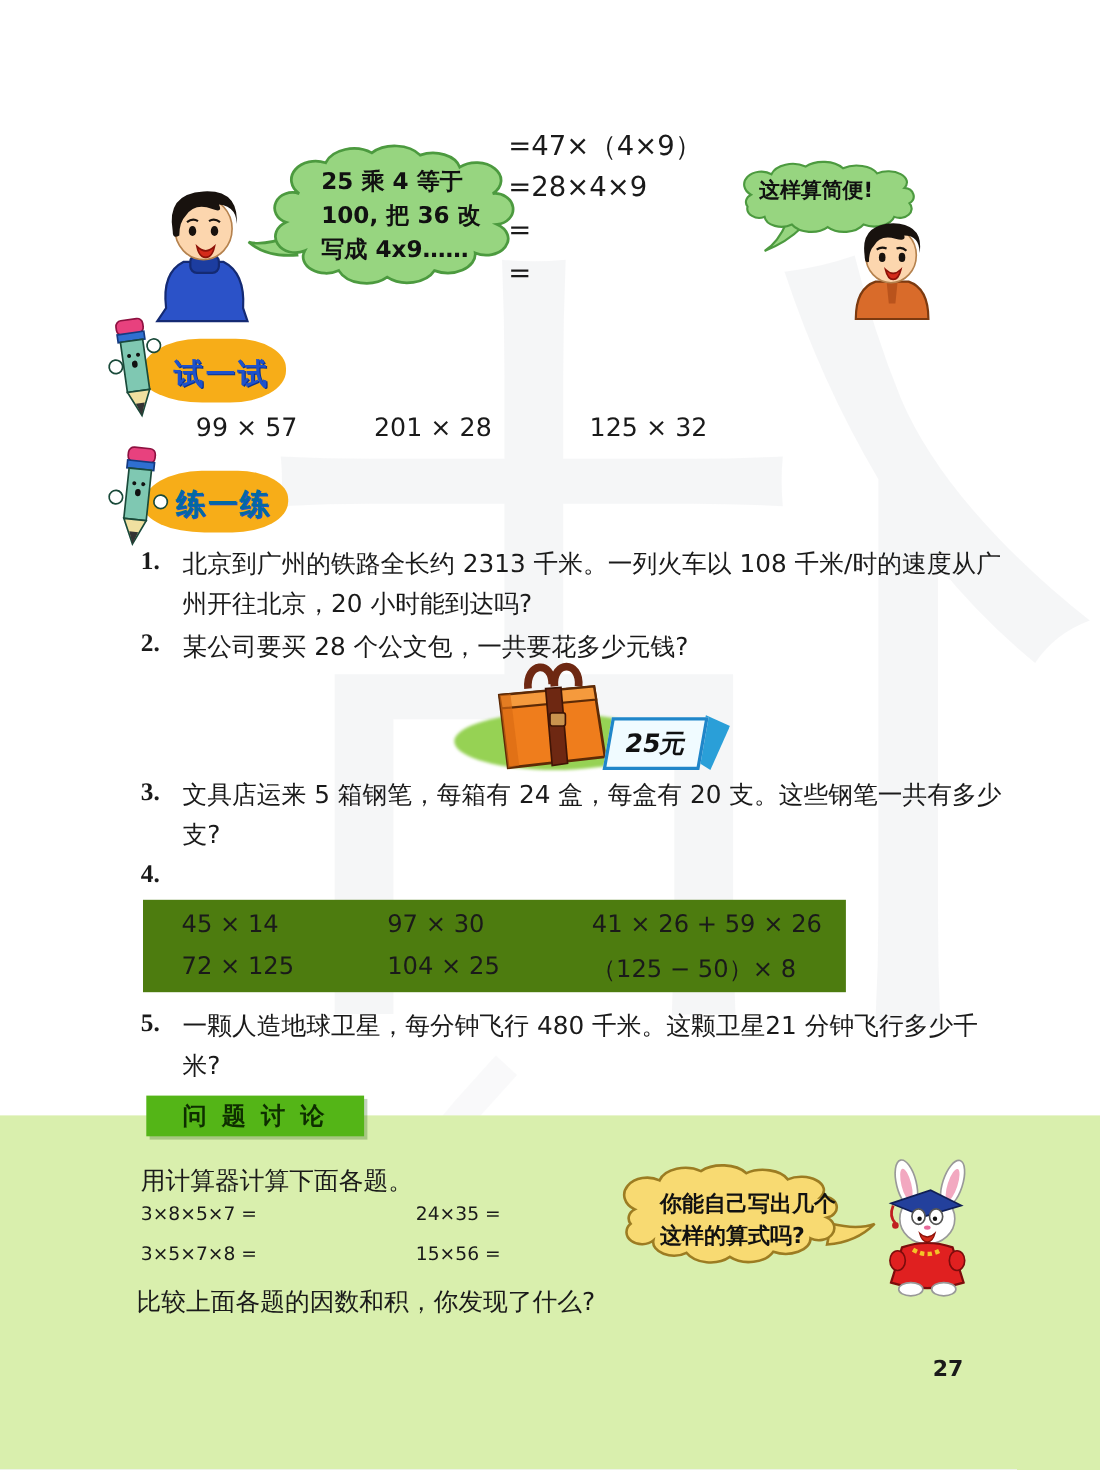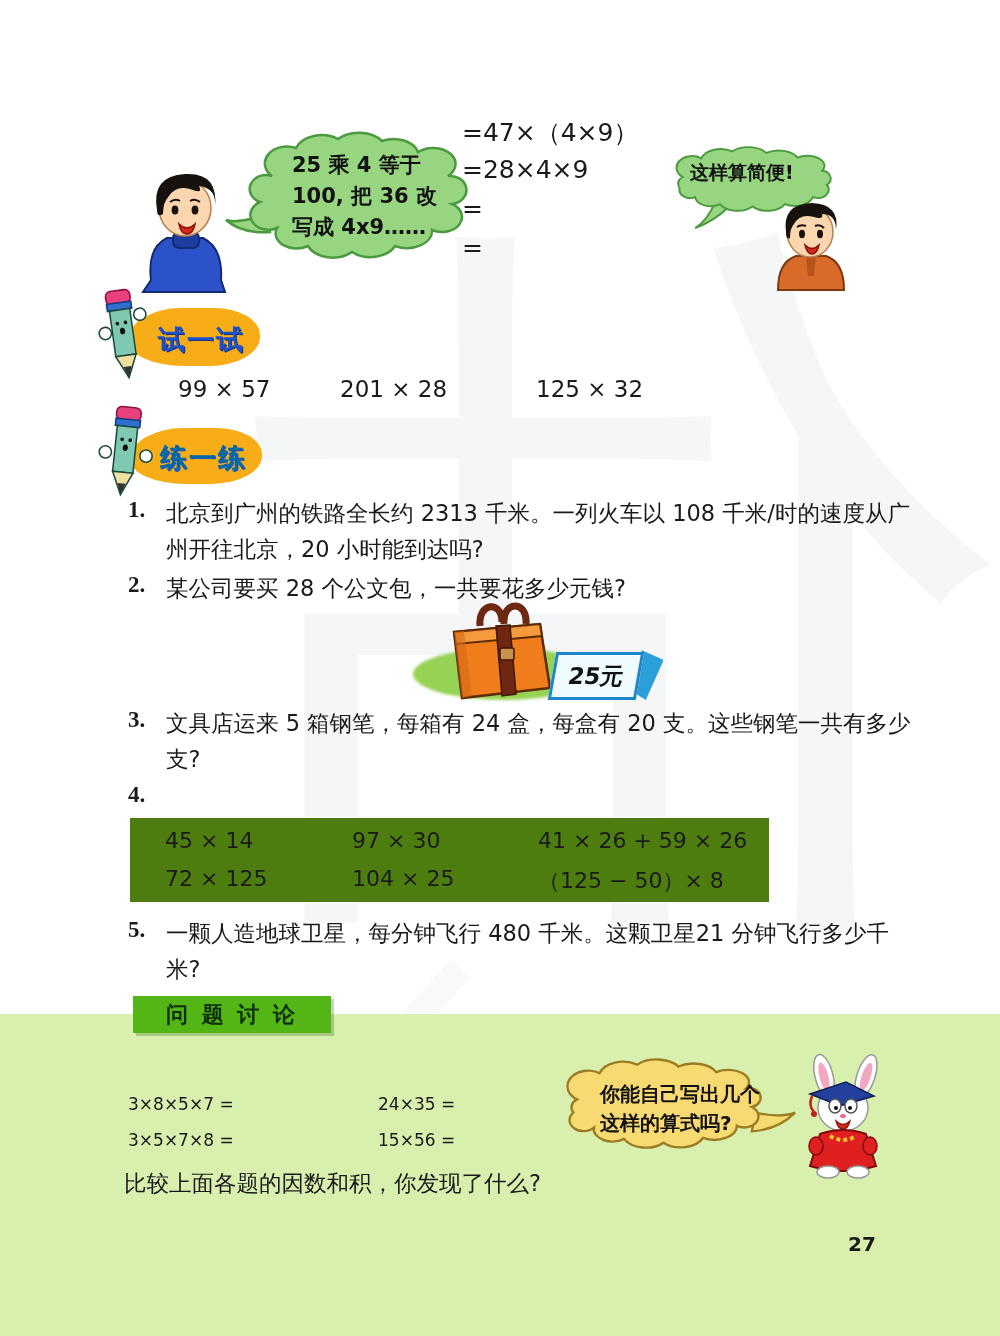"用计算器计算下面各题。" div.disc-text { html: none -> <div>用计算器计算下面各题。</div> }
